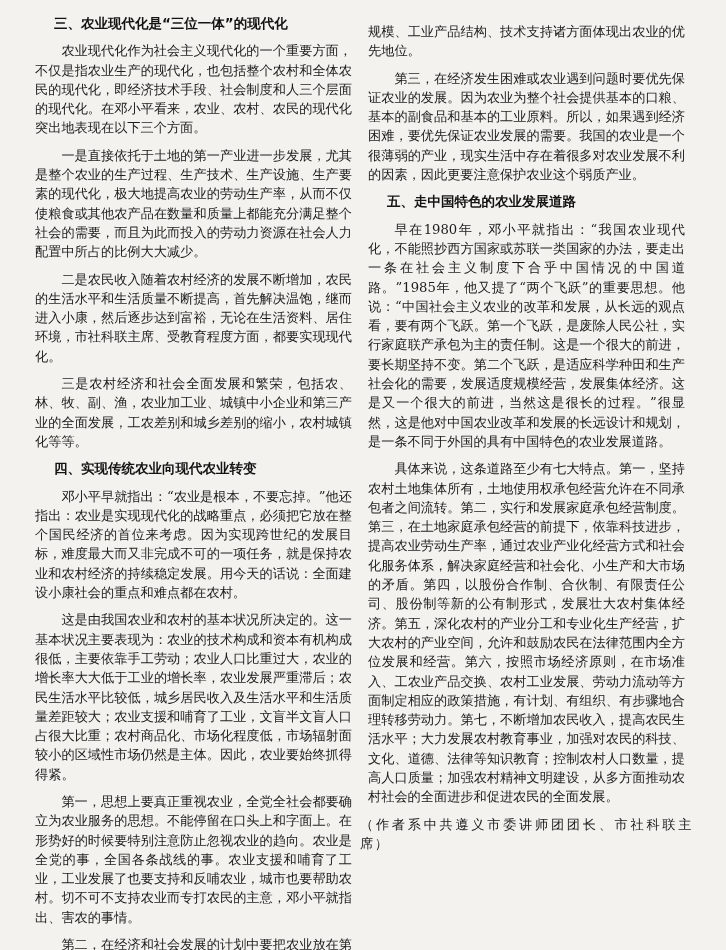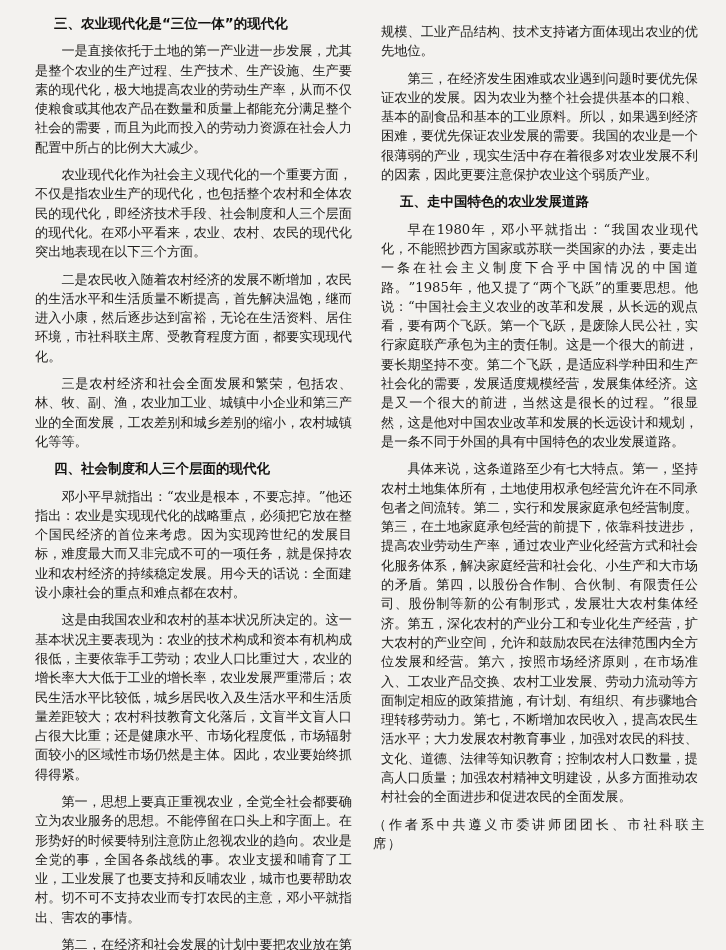"三、农业现代化是“三位一体”的现代化" .page { gap: 13px -> none }
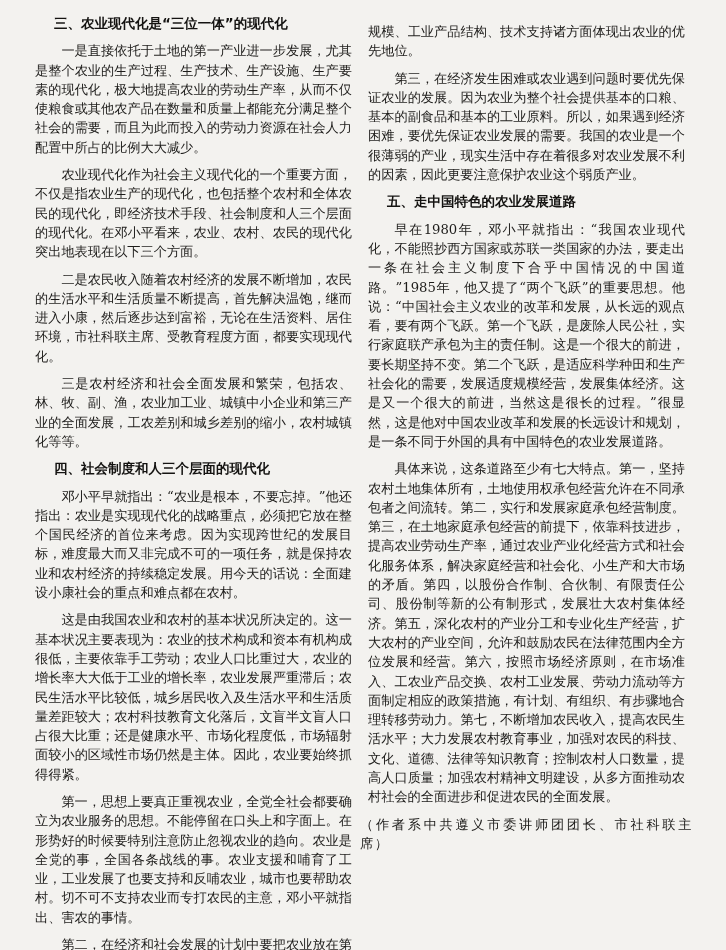"一是直接依托于土地的第一产业进一步发展，尤其是整个农业的生产过程、生产技术、生产" p.para { order: before "农业现代化作为社会主义现代化的一个重要方面，不仅是指农业生产的现代化，也包括整个" -> after "农业现代化作为社会主义现代化的一个重要方面，不仅是指农业生产的现代化，也包括整个" }
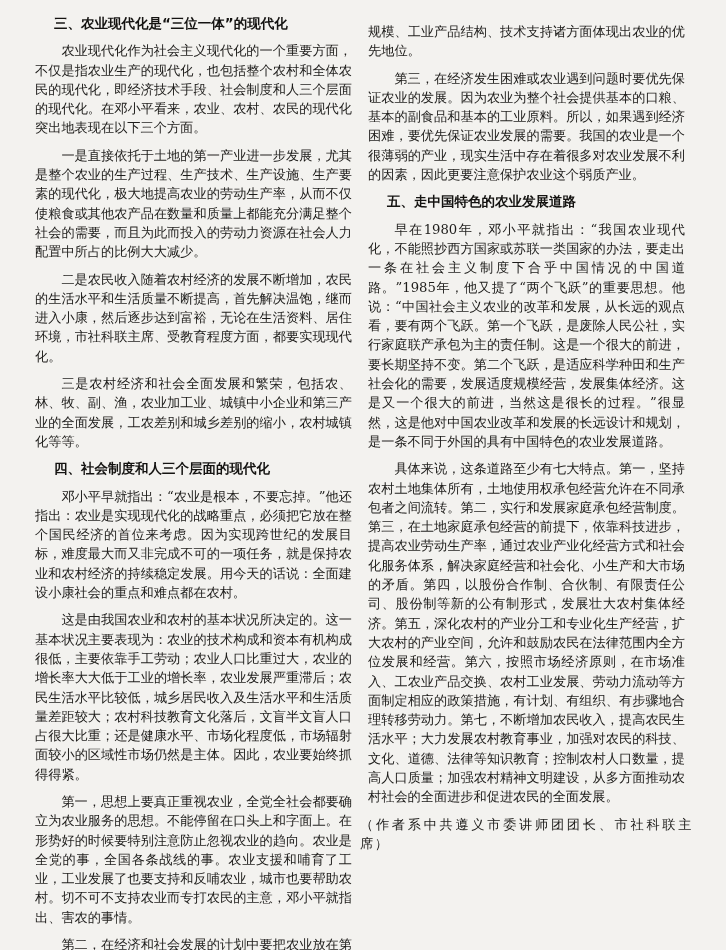"四、社会制度和人三个层面的现代化" h3.heading { text: 社会制度和人三个层面的现代化 -> 实现传统农业向现代农业转变 }
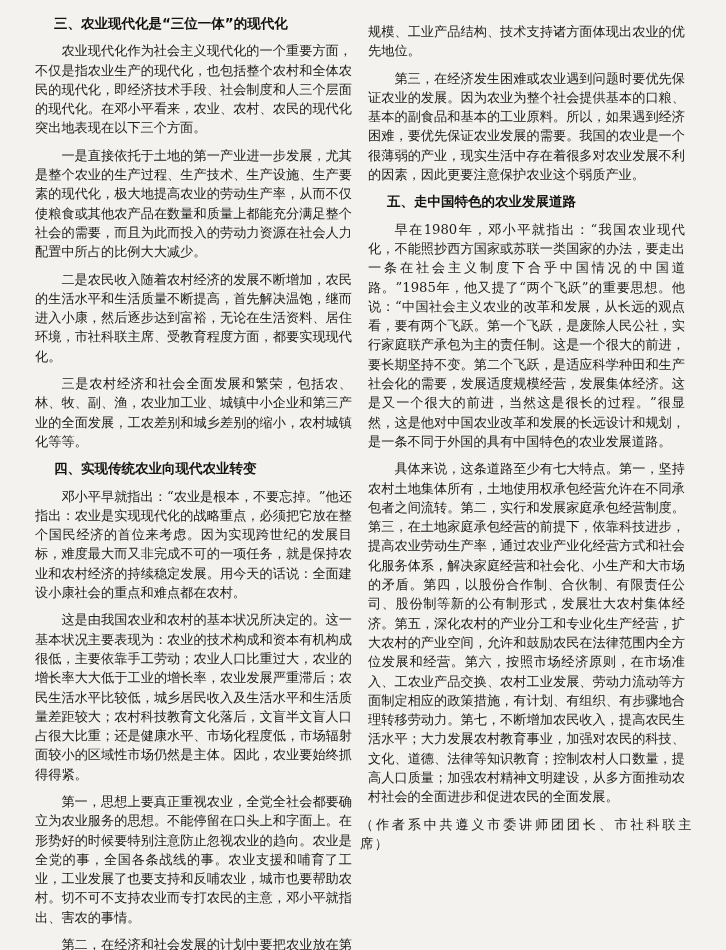"这是由我国农业和农村的基本状况所决定的。这一基本状况主要表现为：农业的技术构成和" p.para { text: 村科技教育文化落后，文盲半文盲人口占很大比重；还是健康水平 -> 业支援和哺育了工业，文盲半文盲人口占很大比重；农村商品化 }
